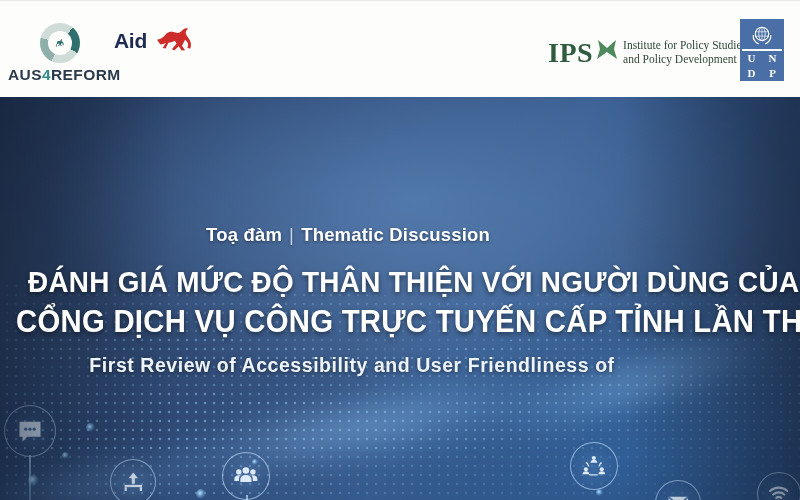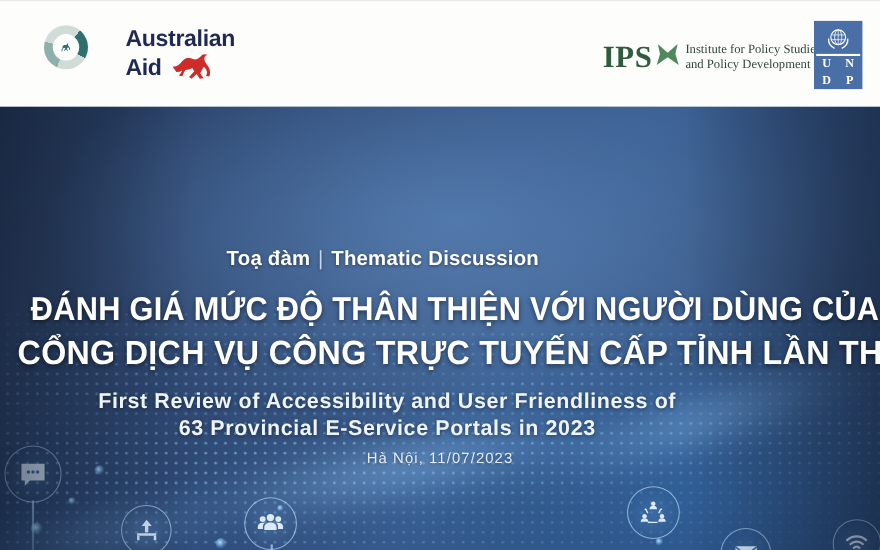"Australian" div.ausaid-l1 { html: <div>Australian</div> -> none }
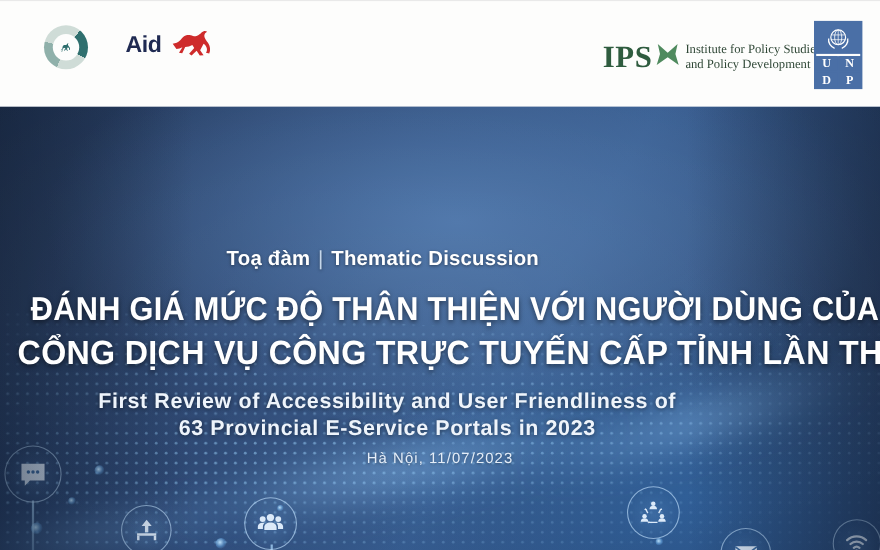"AUS4REFORM" div.a4r-text { html: none -> <div><span>AUS</span><span>4</span><span>REFORM</span></div> }
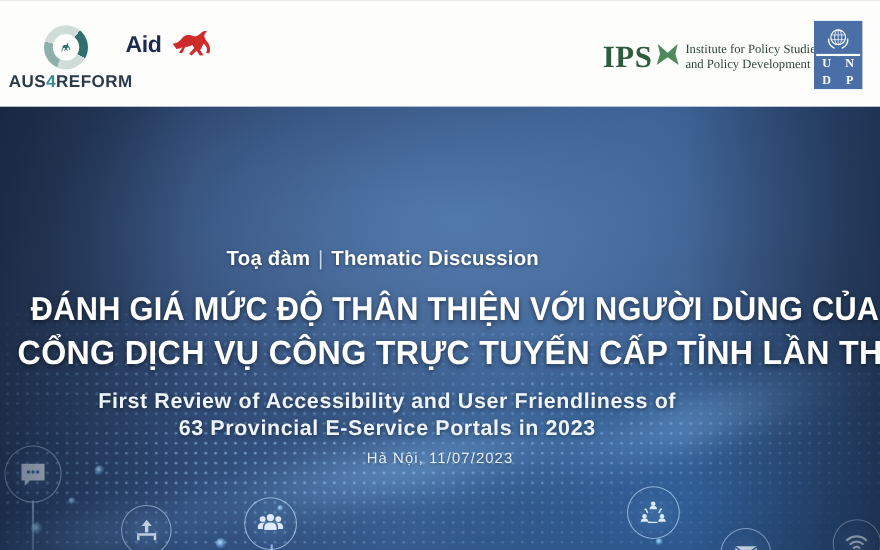"63 Provincial E-Service Portals in" div.subtitle { html: <div>63 Provincial E-Service Portals in 2023</div> -> none }
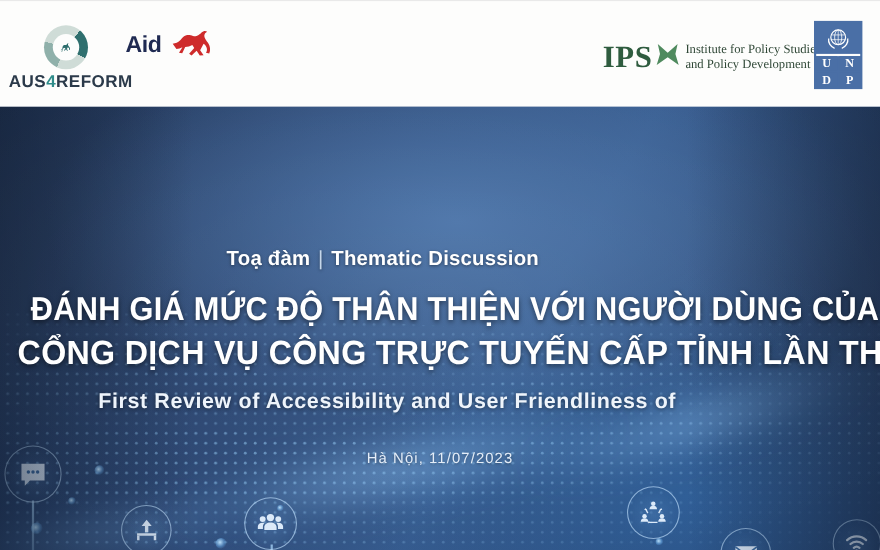"Hà Nội, 11/07/2023" div.place-date { html: <div>Hà Nội, 11/07/2023</div> -> none }
